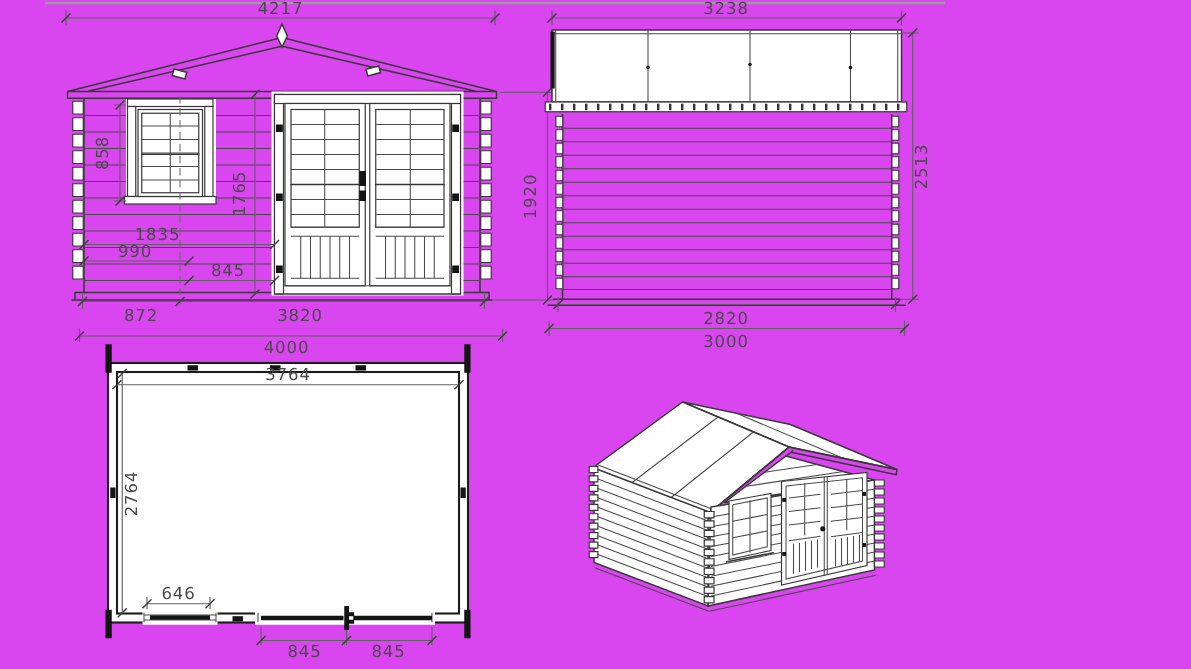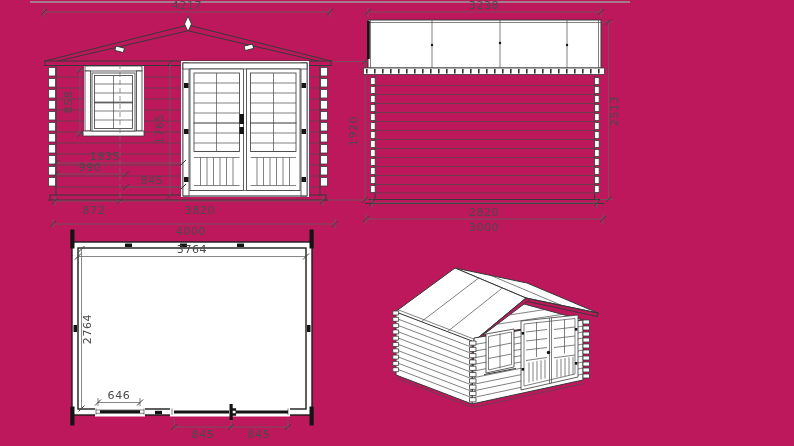"4217" #stage { background: #be185d -> #d946ef }
